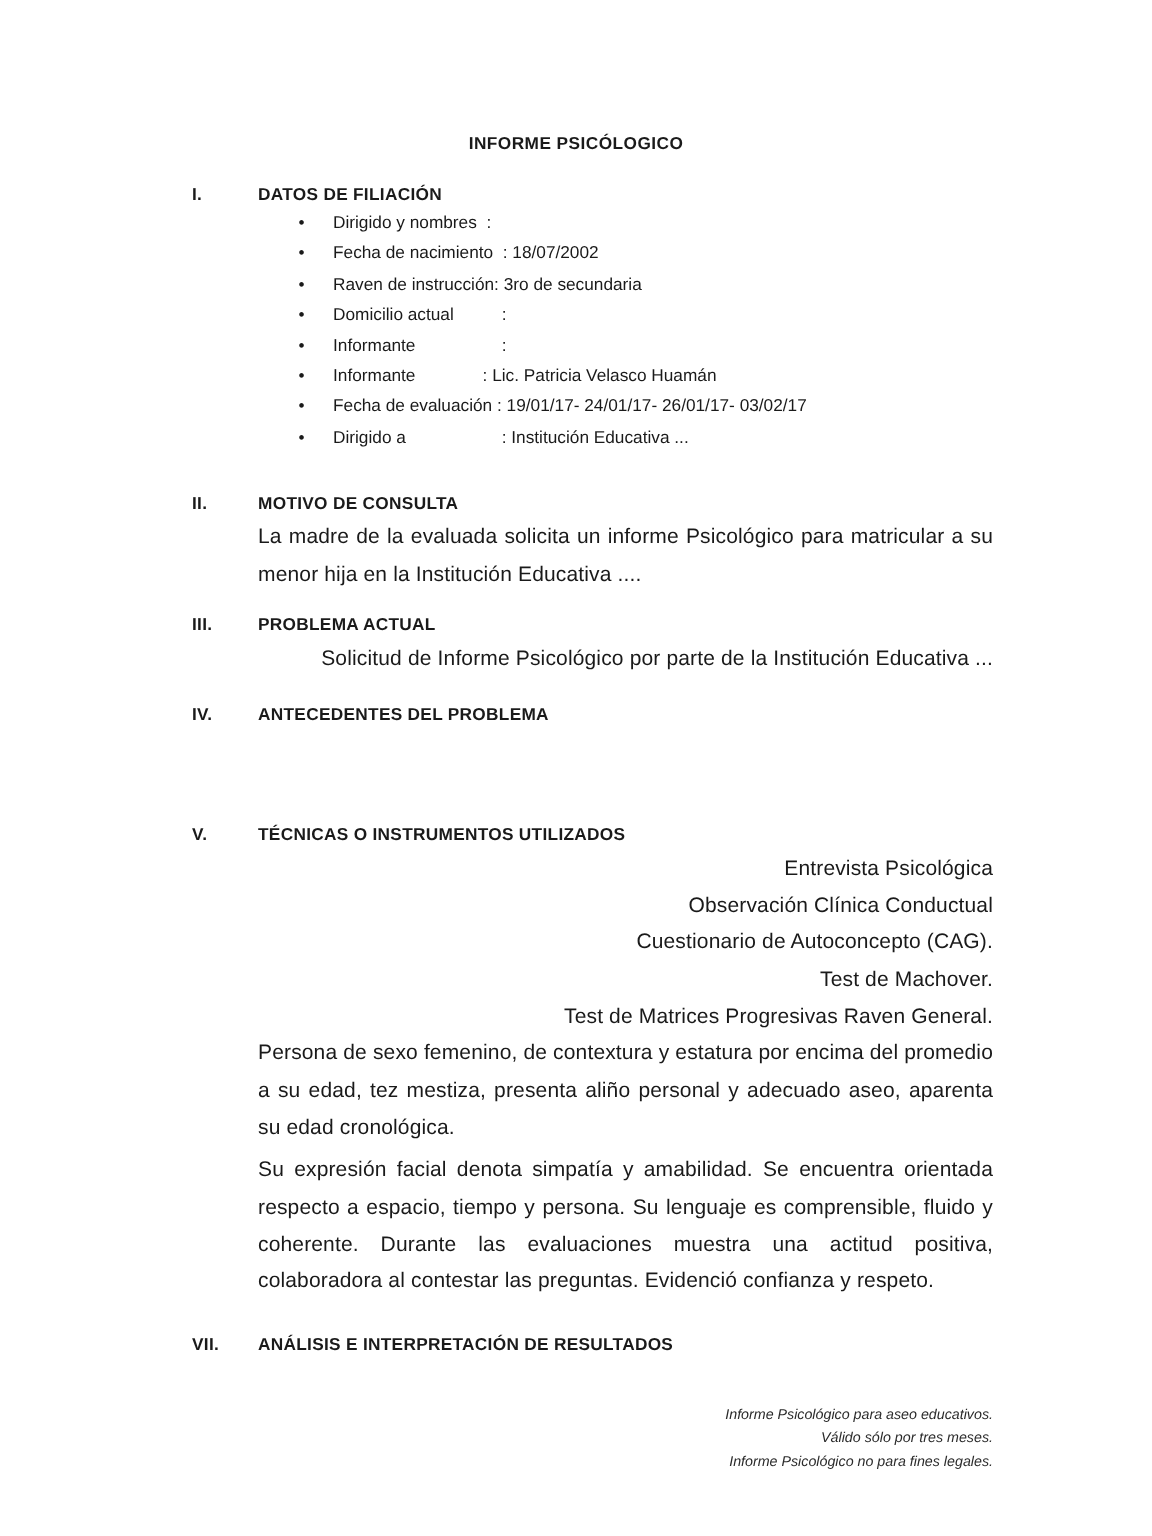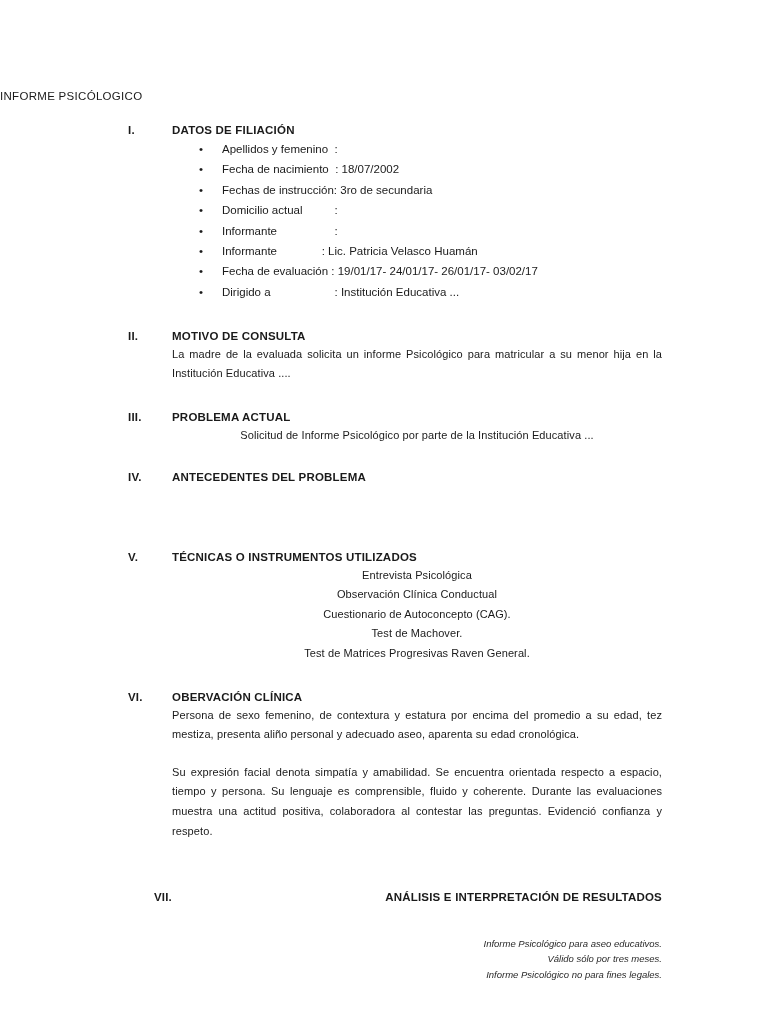"INFORME PSICÓLOGICO" .doc-title { font-weight: normal -> bold; text-align: left -> center }
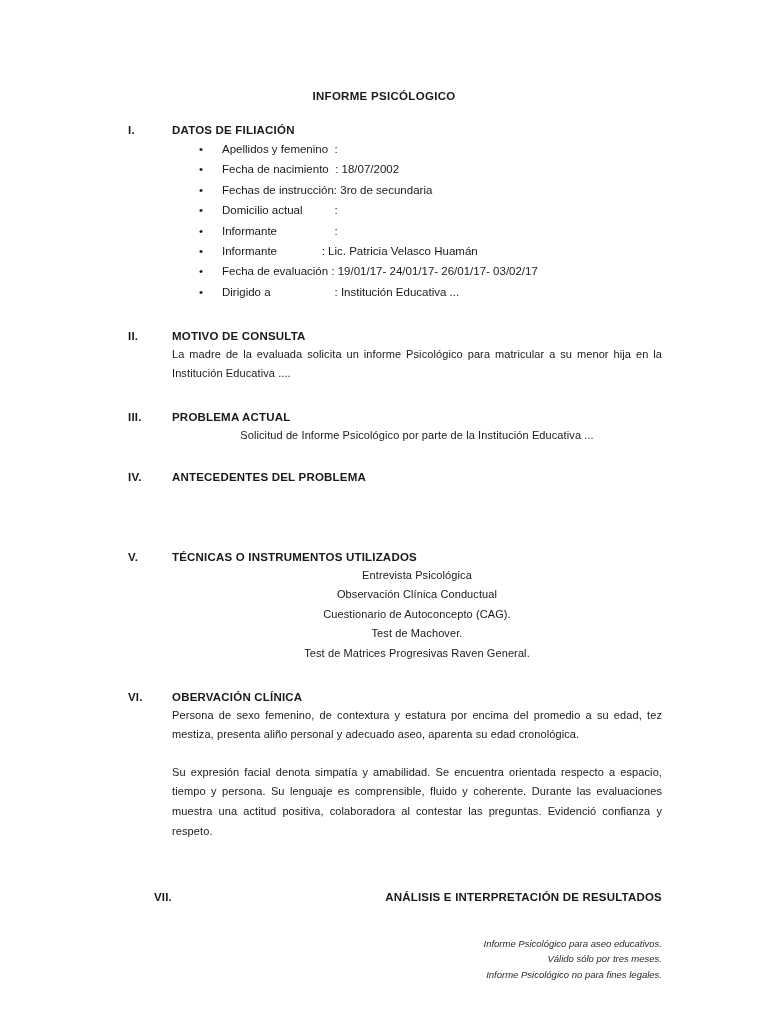"Apellidos y femenino :" span { text: Apellidos y femenino -> Dirigido y nombres }
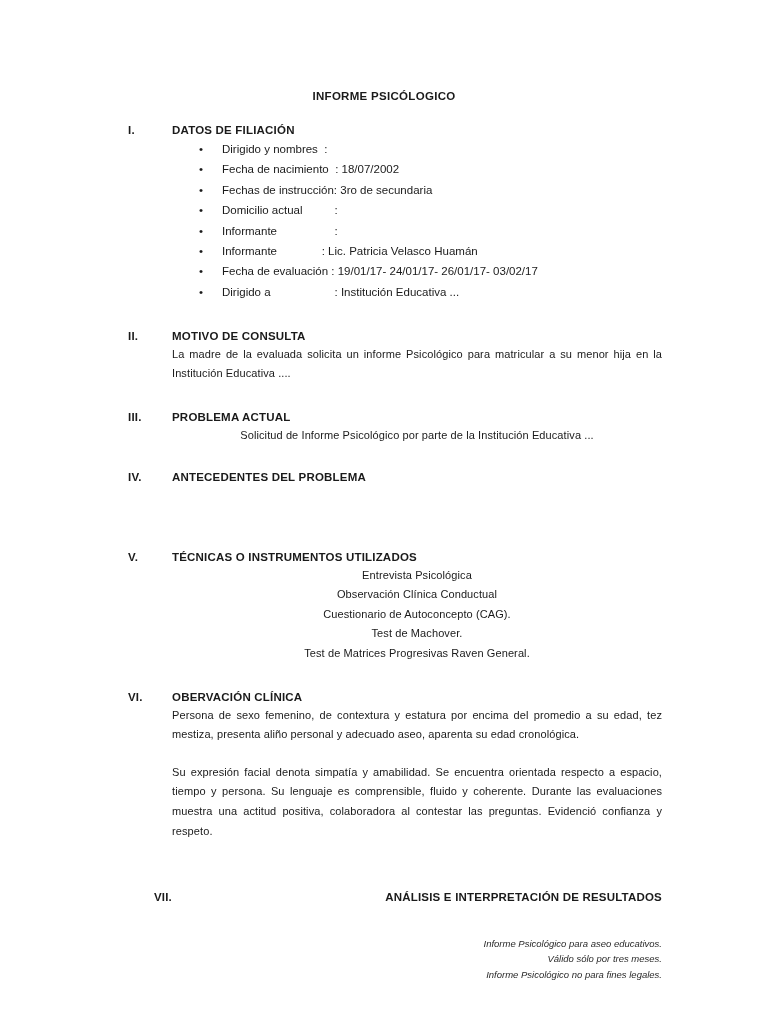"Fechas de instrucción:" span { text: Fechas -> Raven }
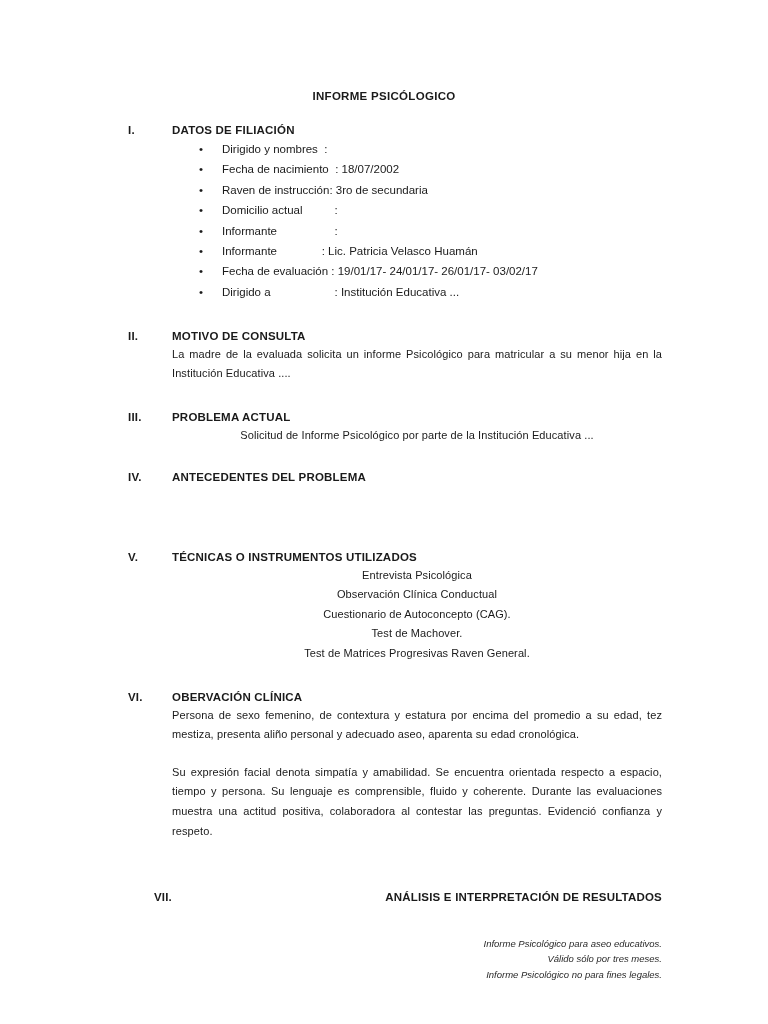"La madre de la evaluada" .body-block { font-size: 11px -> 14px }
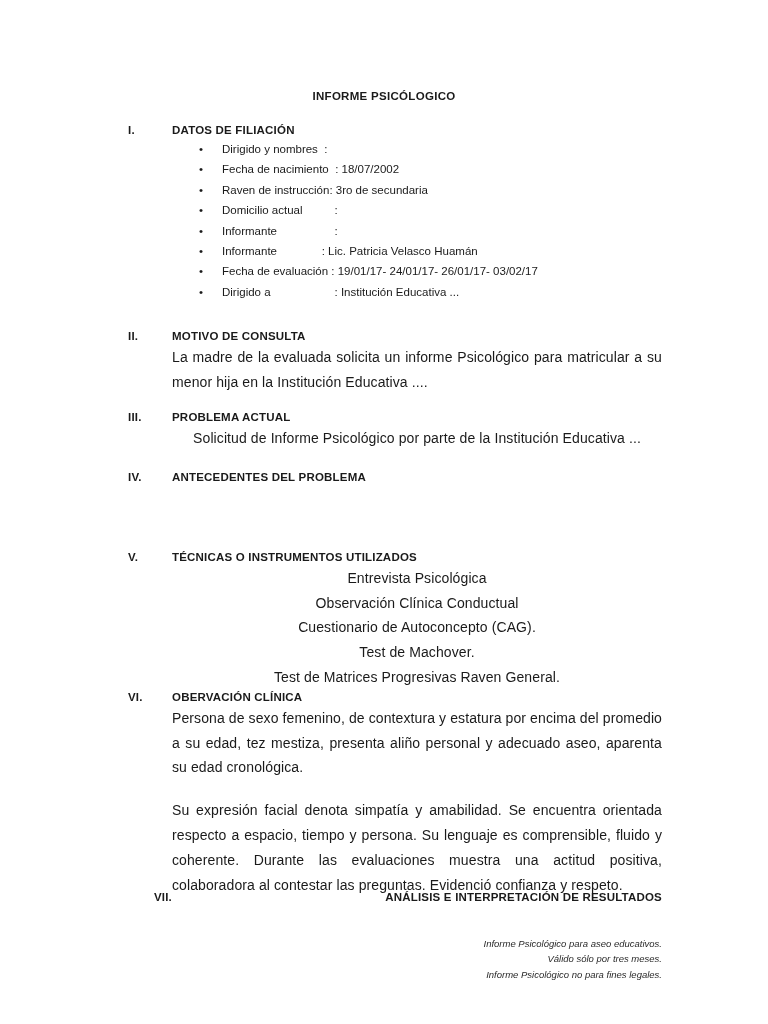"Solicitud de Informe Psicológico por" .plain-line { text-align: center -> right }
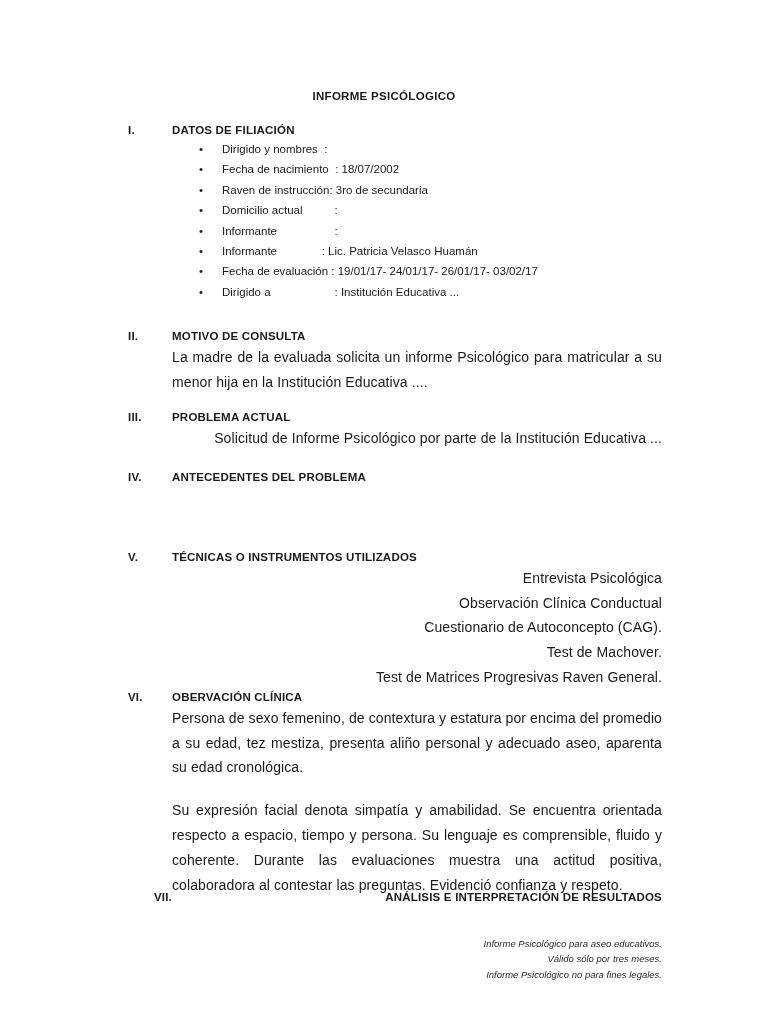"VI." div.sec-head { html: <div> <span>VI.</span> <span>OBERVACIÓN CLÍNICA</span> </div> -> none }
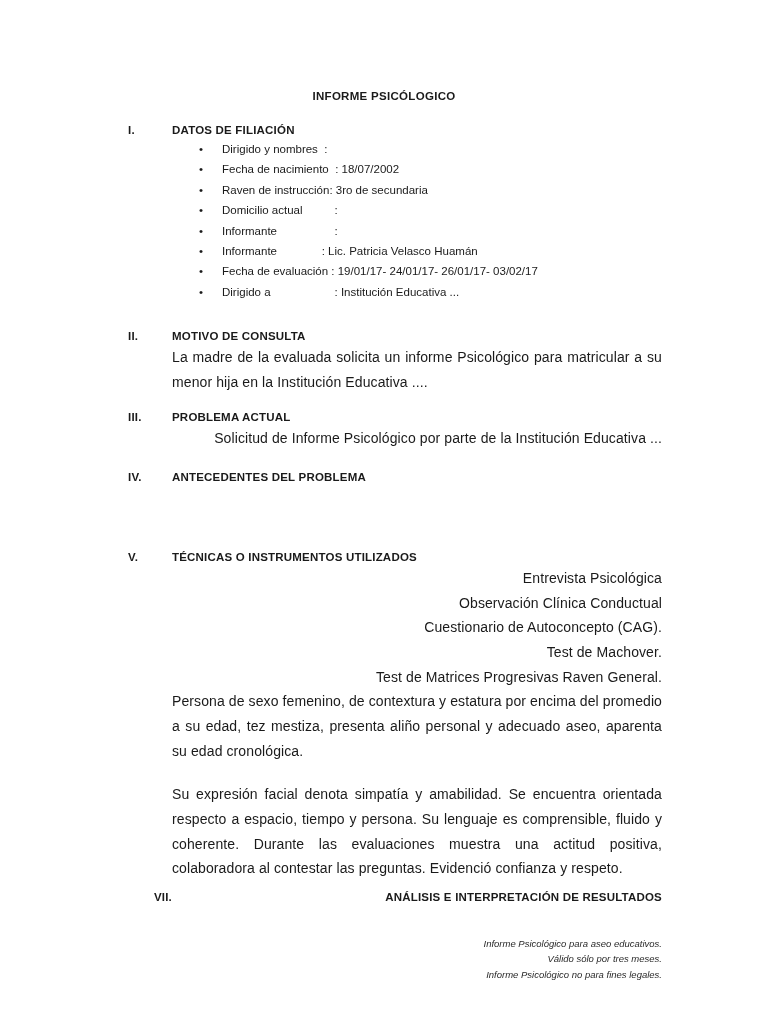"Su expresión facial denota simpatía" .para + .para { margin-top: 18px -> 3px }
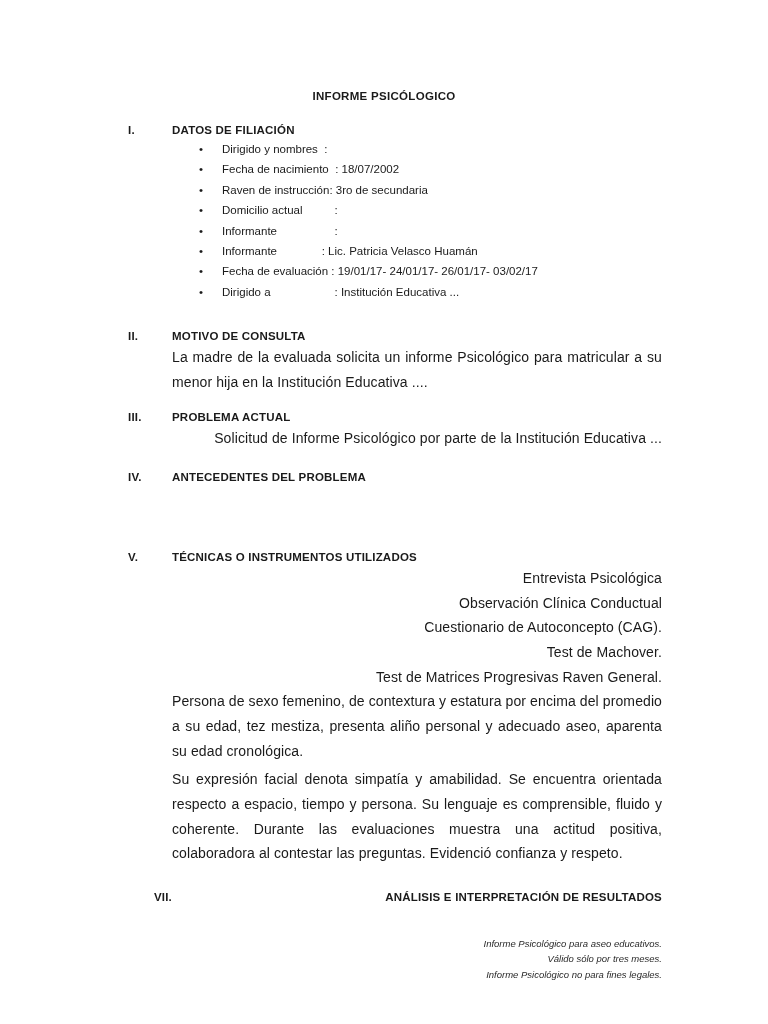"VII." div.section { text-align: right -> none }
